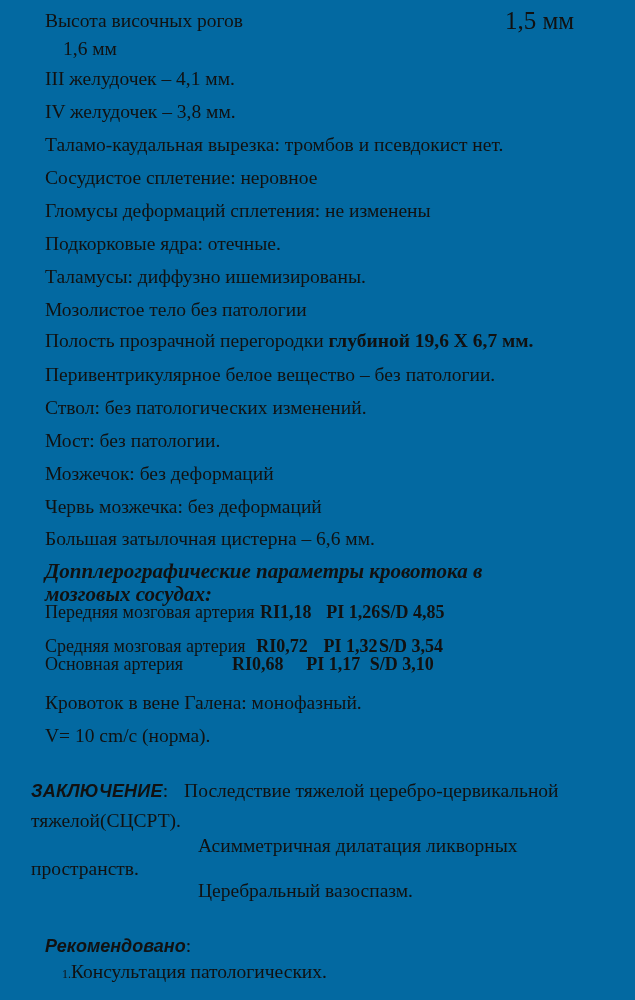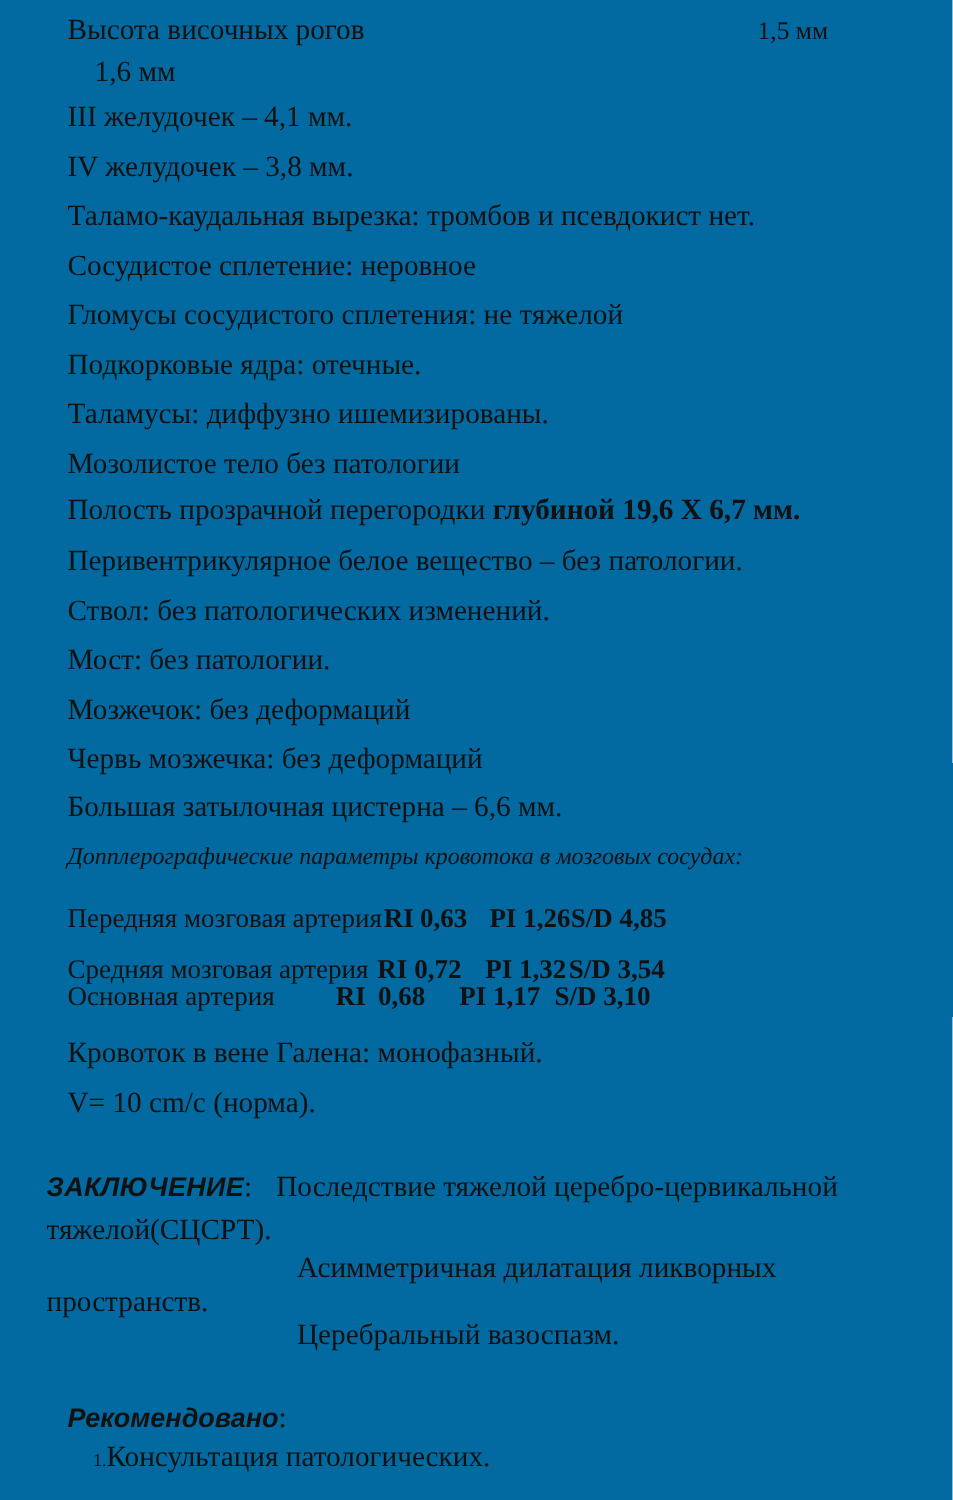"1,5 мм" .measure-right { font-size: 17px -> 25px }
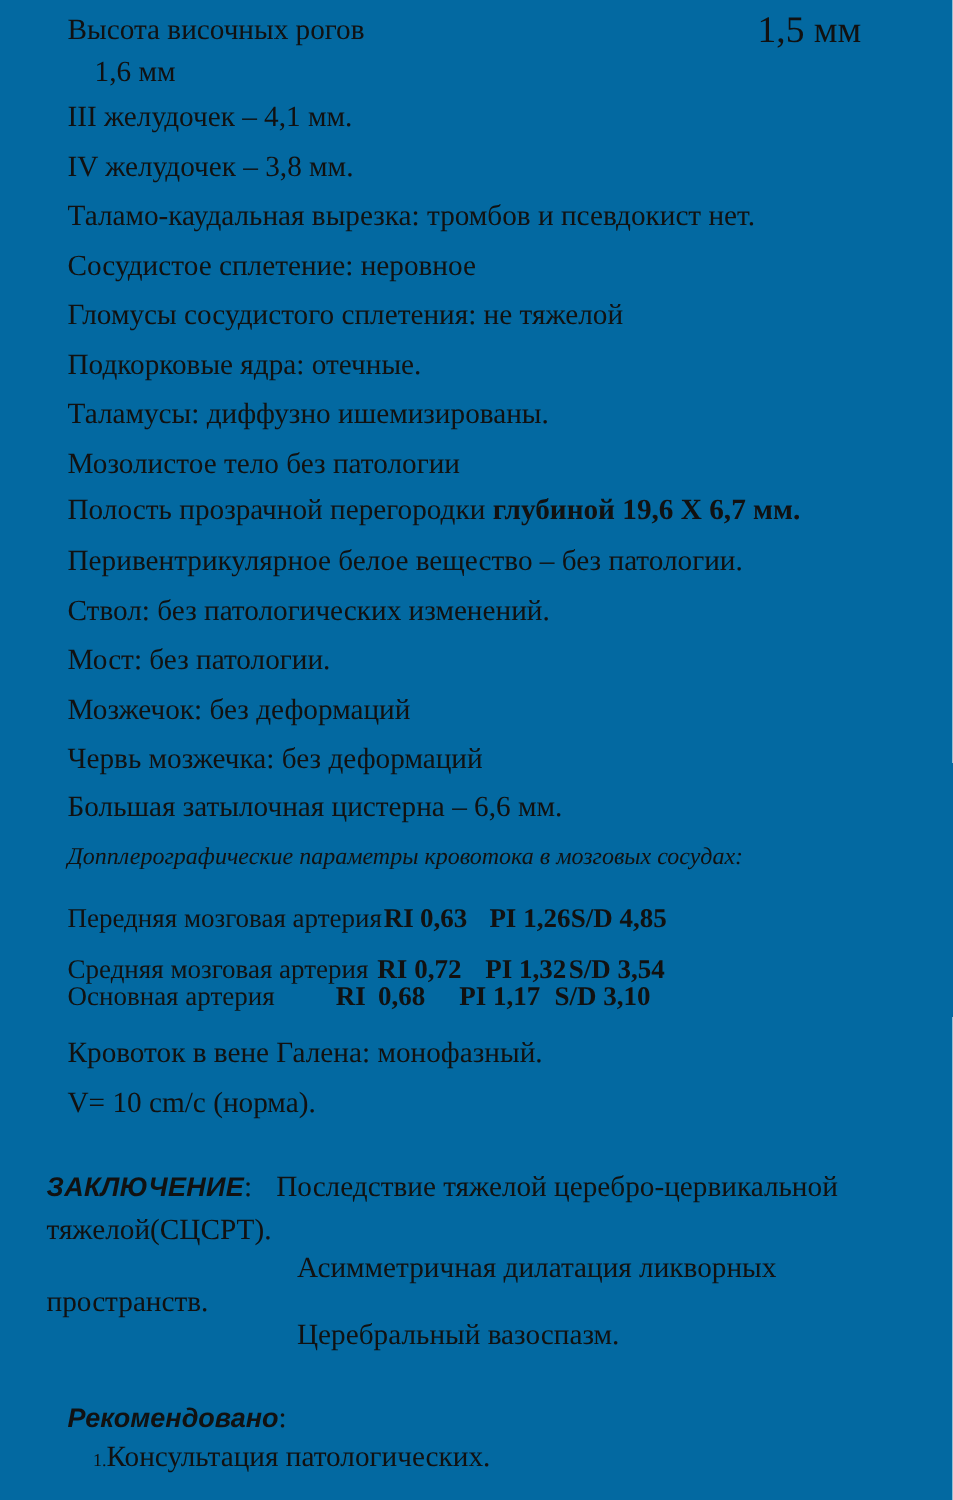"Гломусы сосудистого сплетения: не" div.p { text: сосудистого сплетения: не тяжелой -> деформаций сплетения: не изменены }
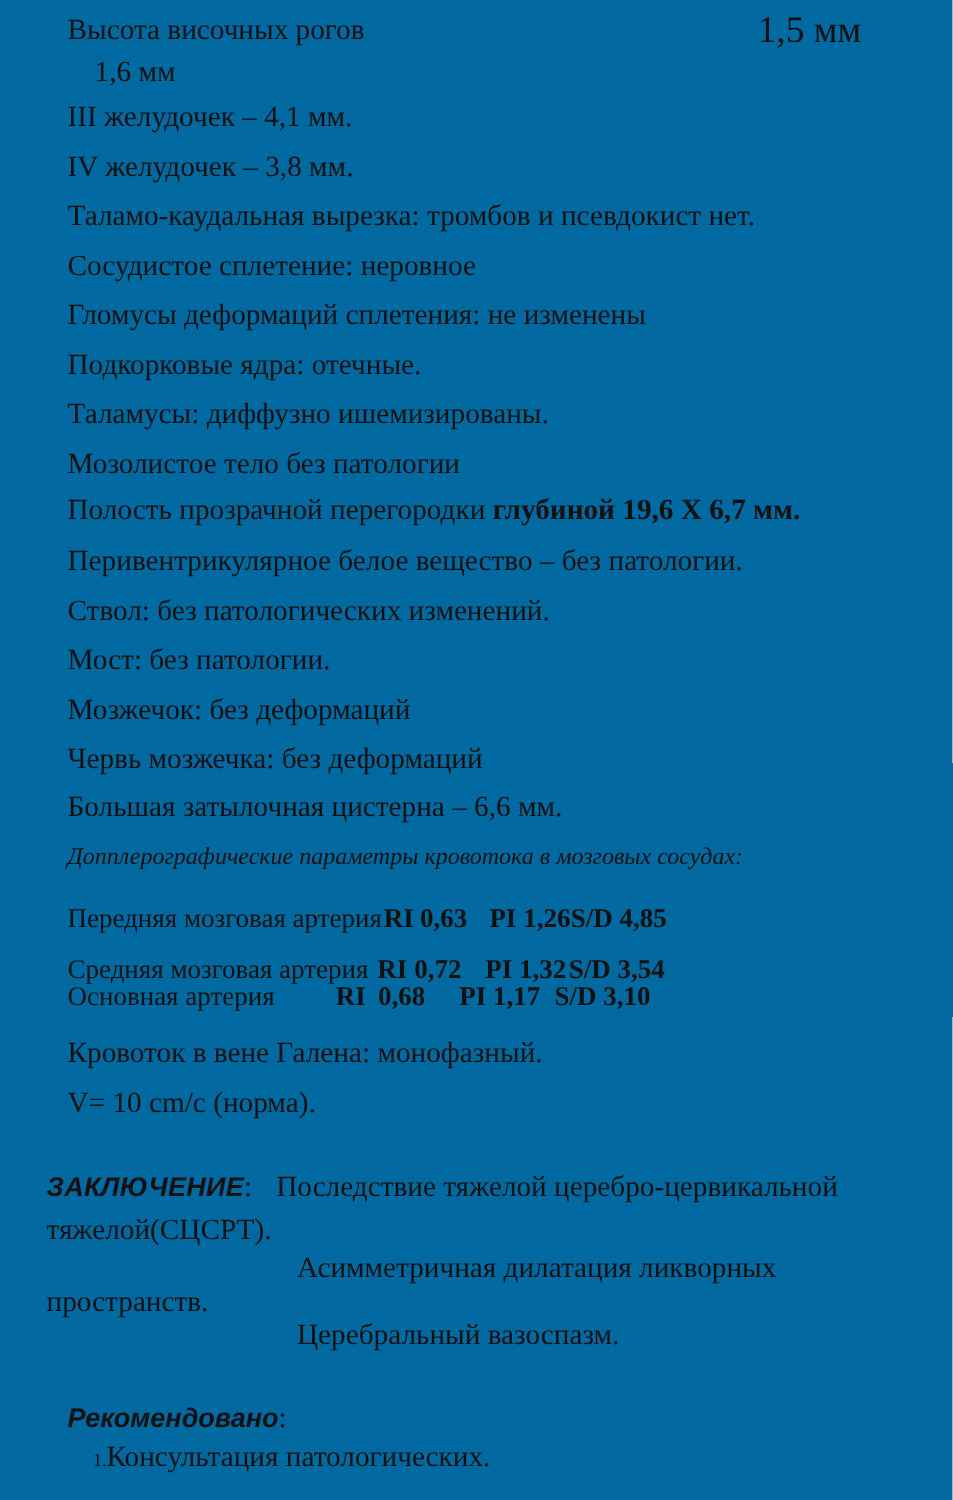"Допплерографические параметры кровотока" .dopp-head { font-size: 16px -> 21px; font-weight: normal -> bold }
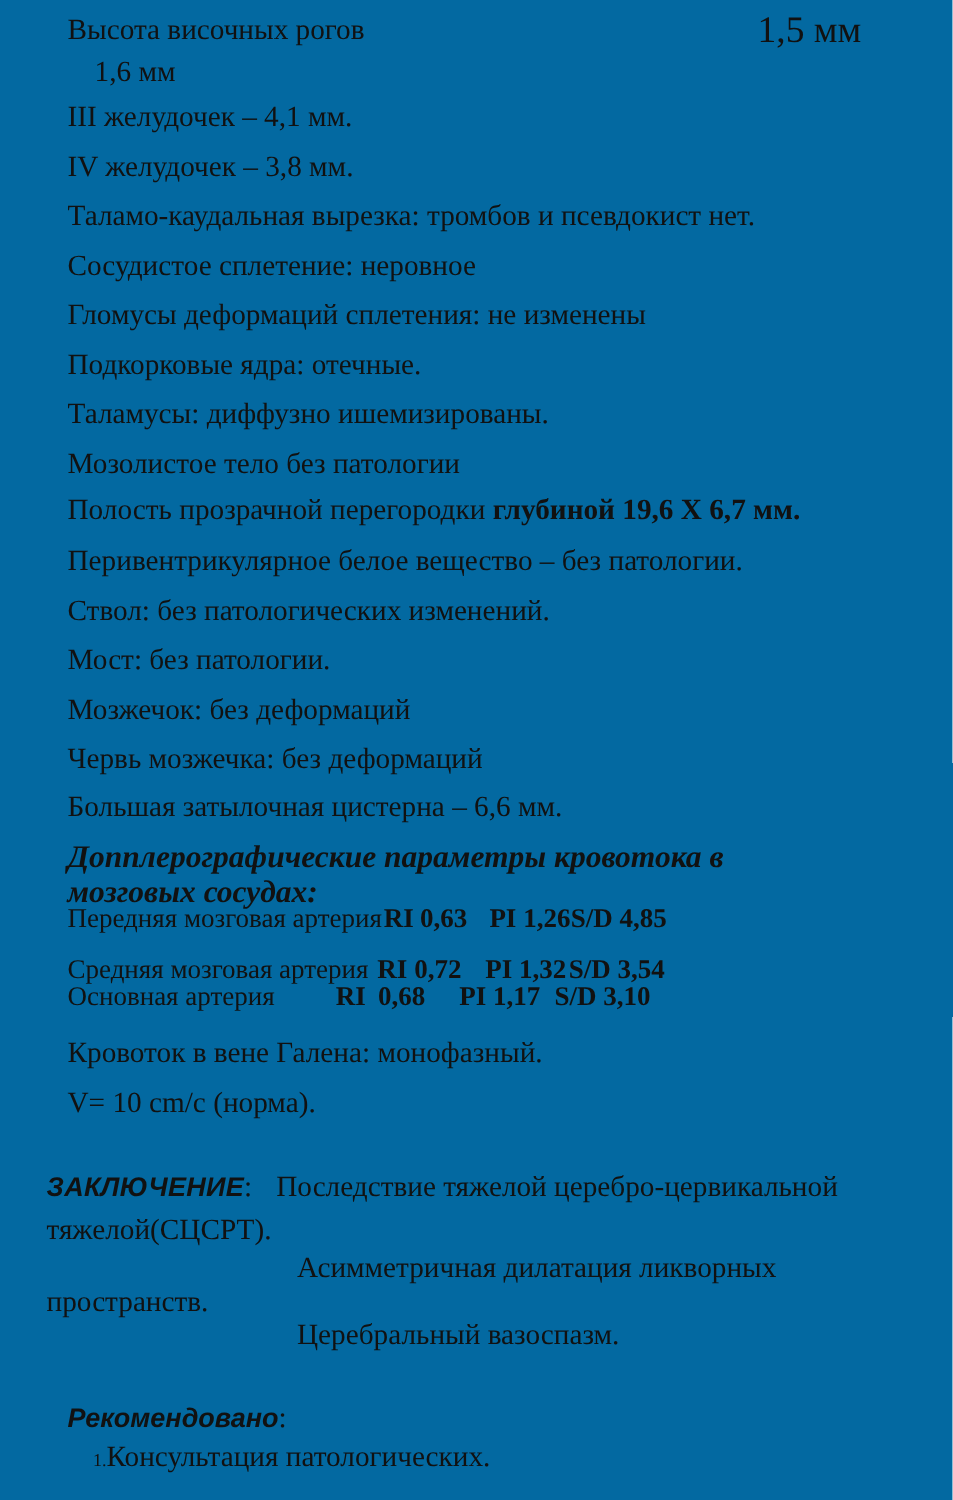"RI" .dopp-table td.ri-lab { text-align: left -> right }
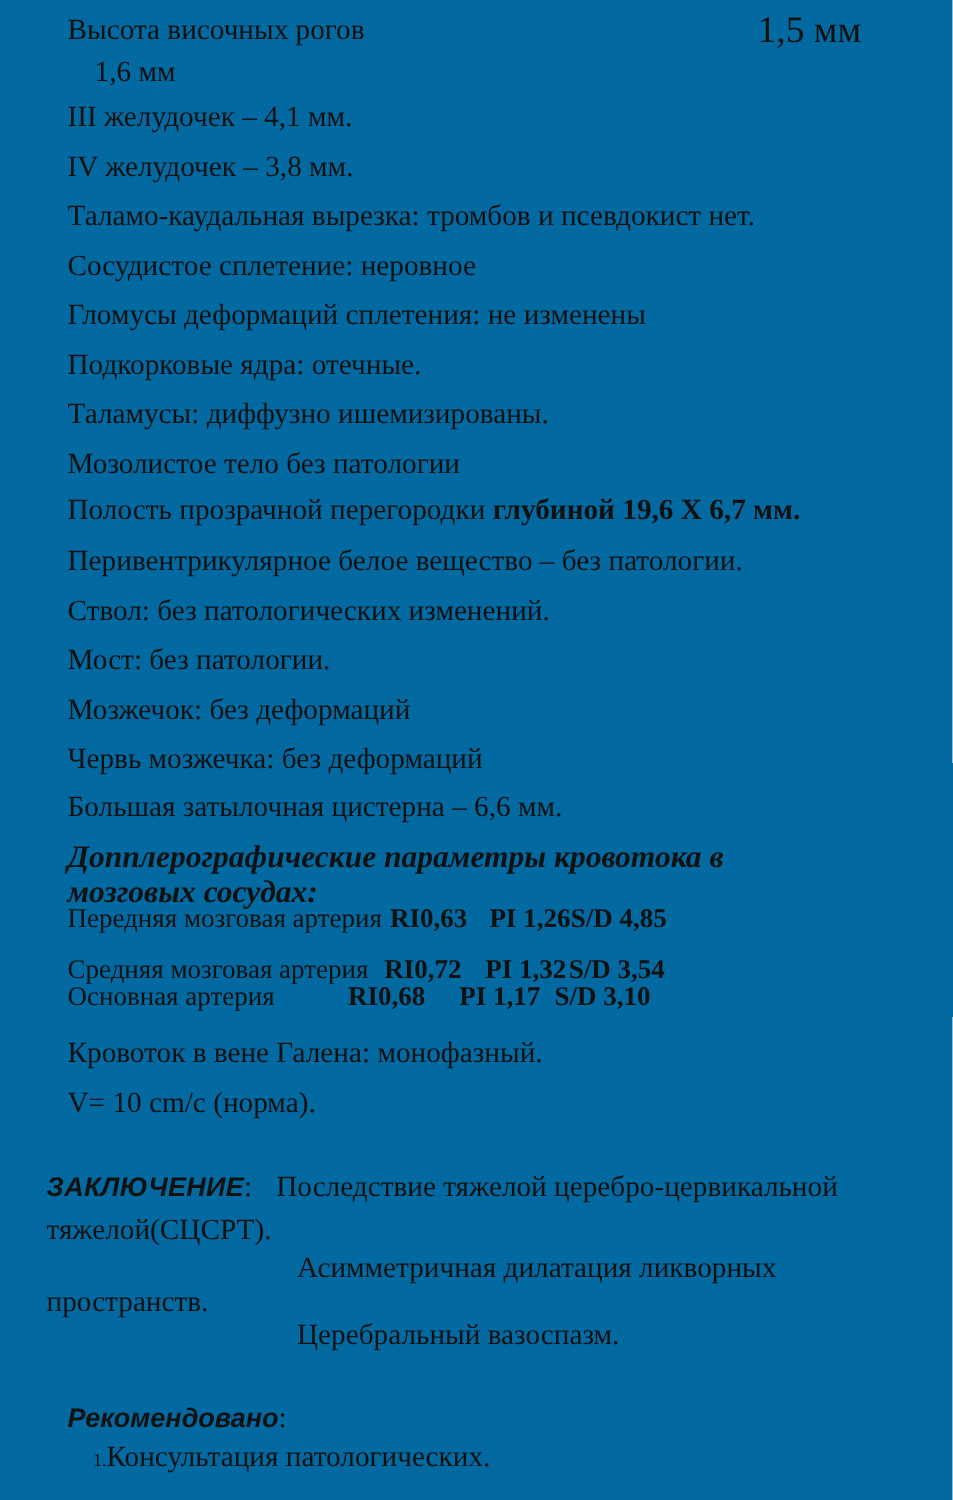"0,63" td.ri-val { text: 0,63 -> 1,18 }
